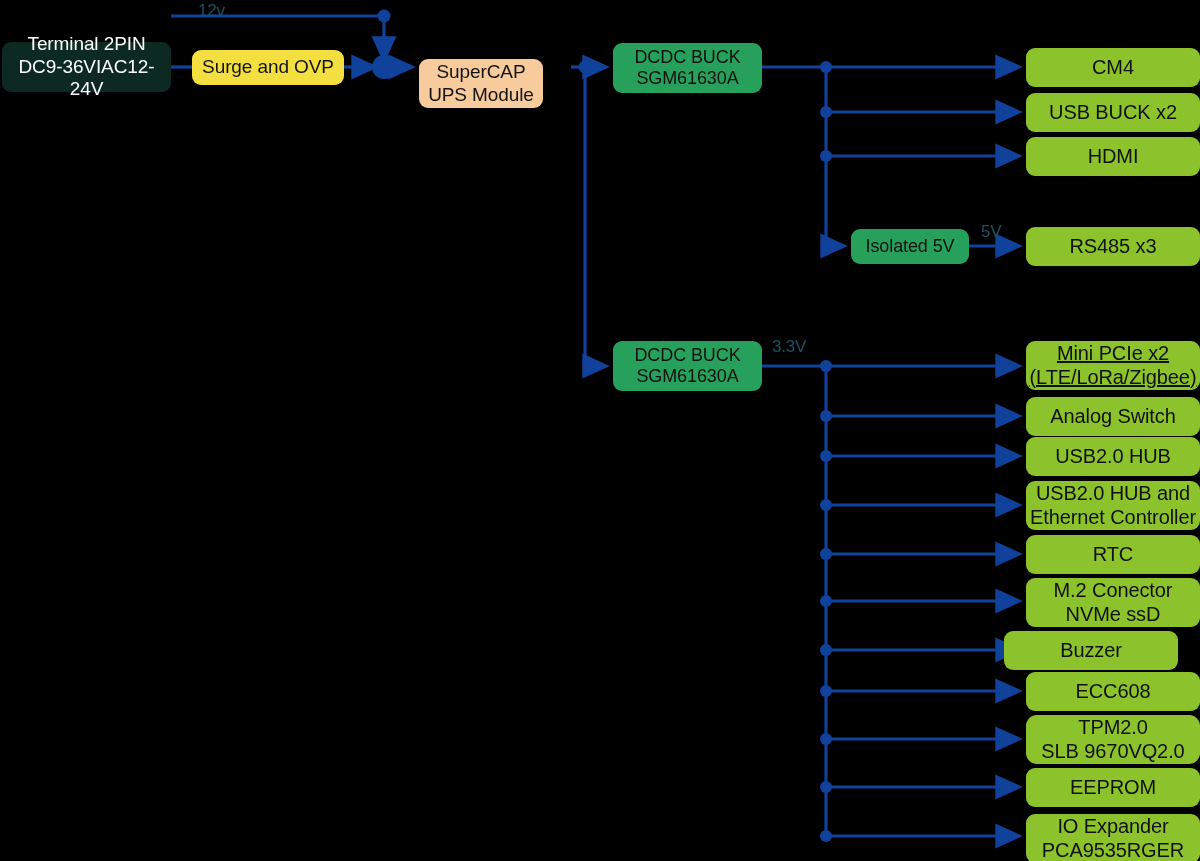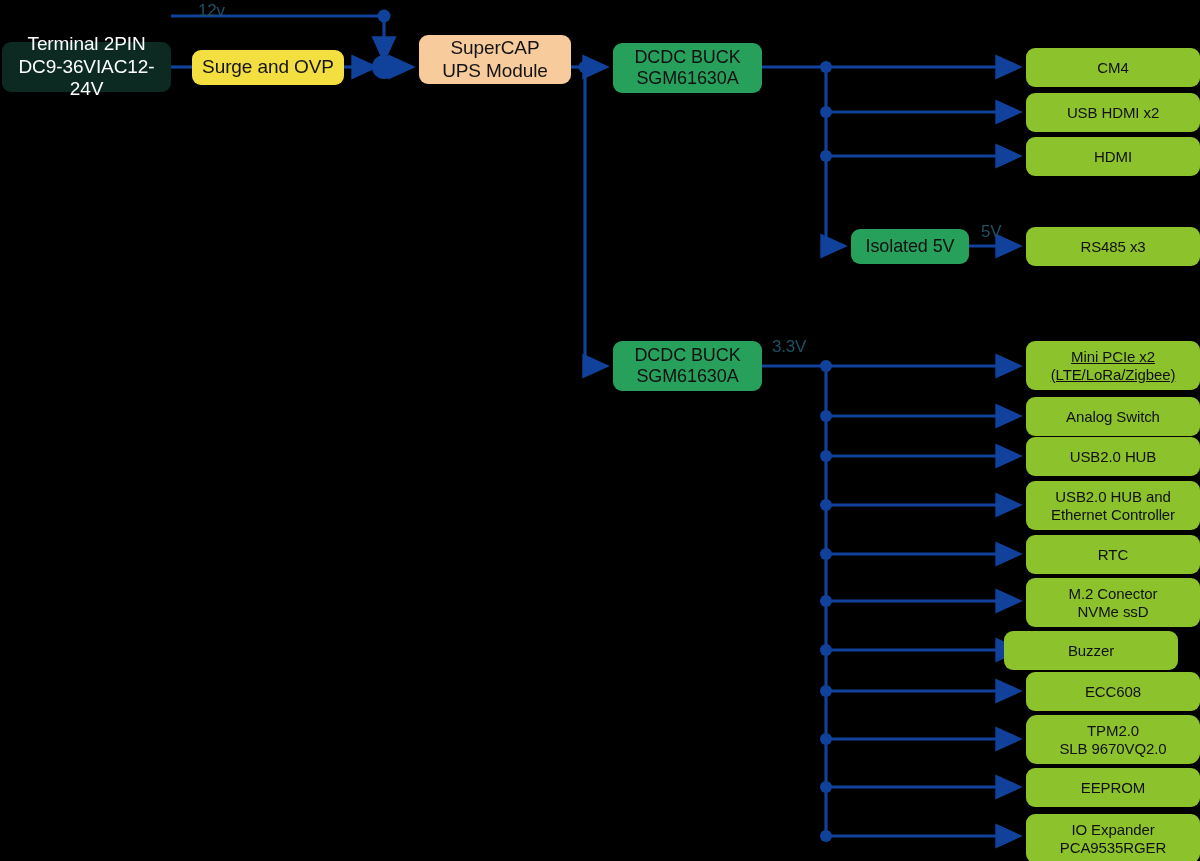"SuperCAP" div.node { top: 35px -> 59px; width: 152px -> 124px }
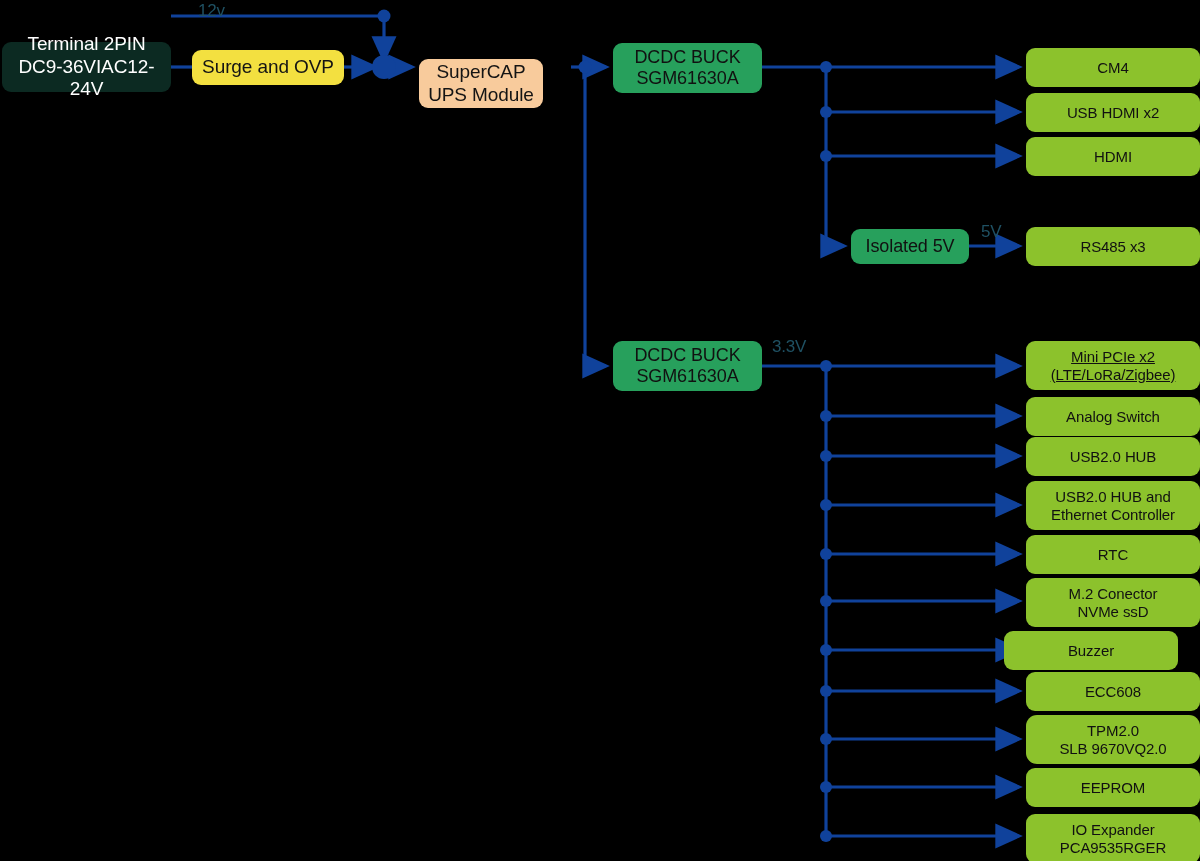"CM4" .node.load { font-size: 15px -> 20px }
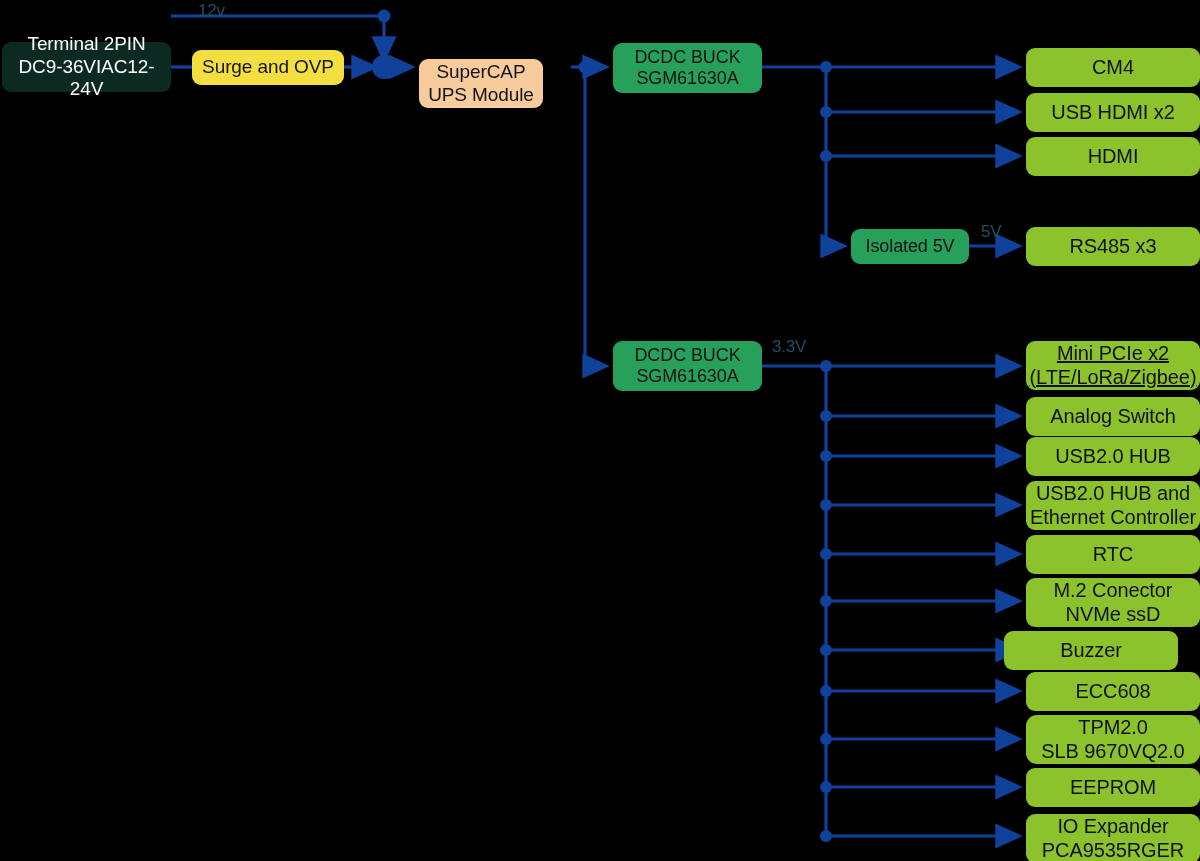"USB HDMI x2" div.node { text: HDMI -> BUCK }
